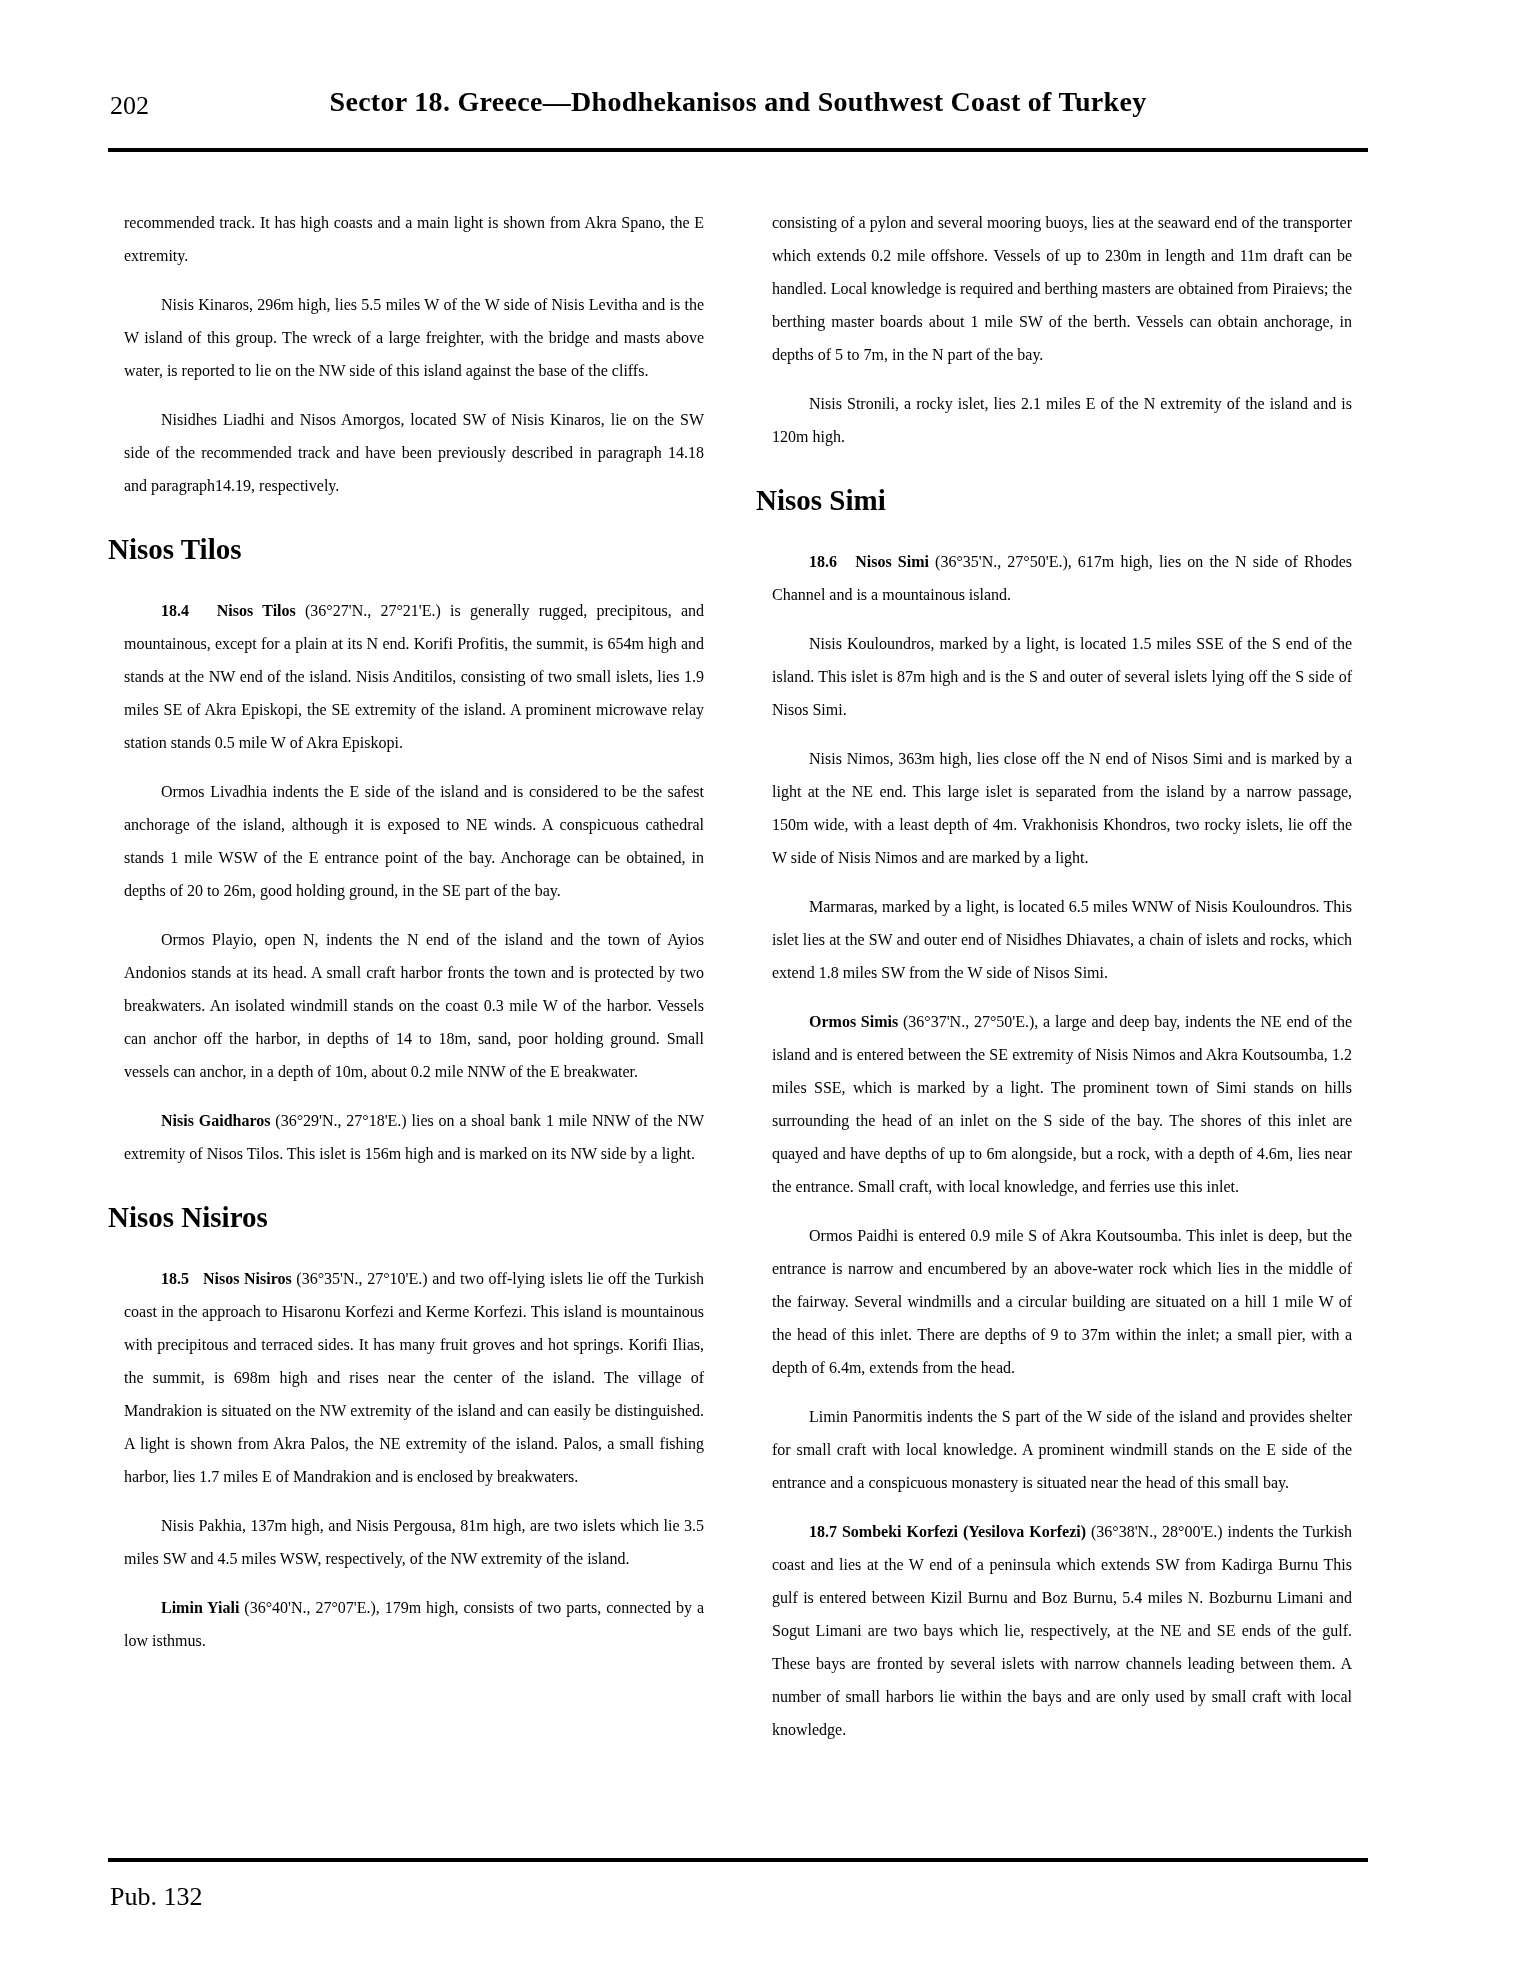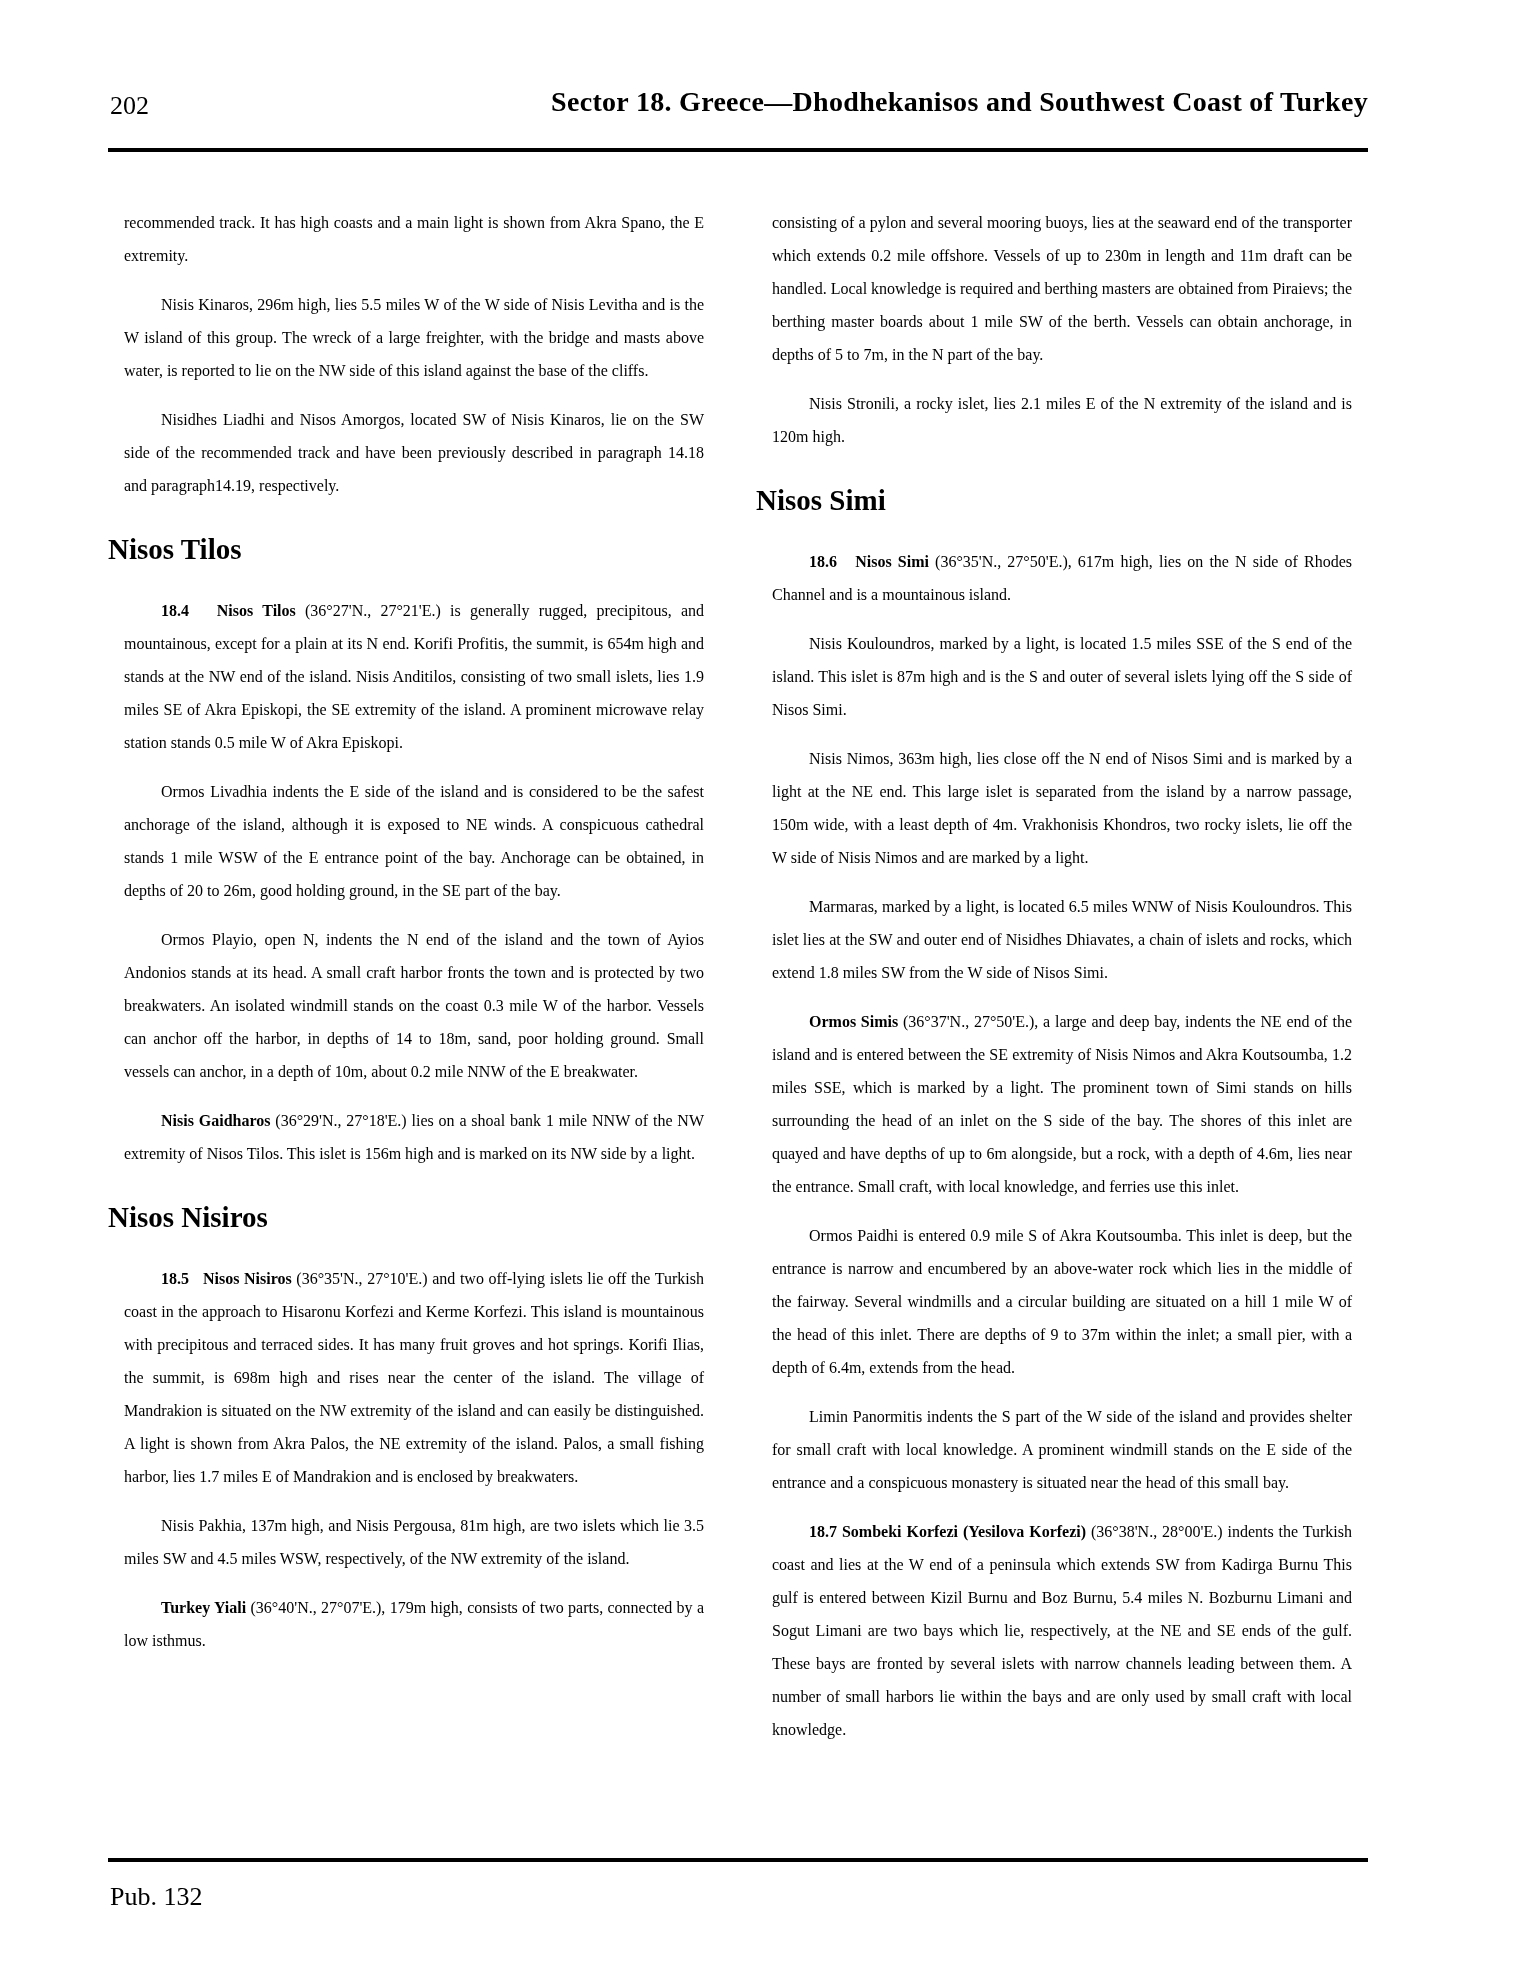"Sector 18. Greece—Dhodhekanisos and" .doc-title { text-align: right -> center }
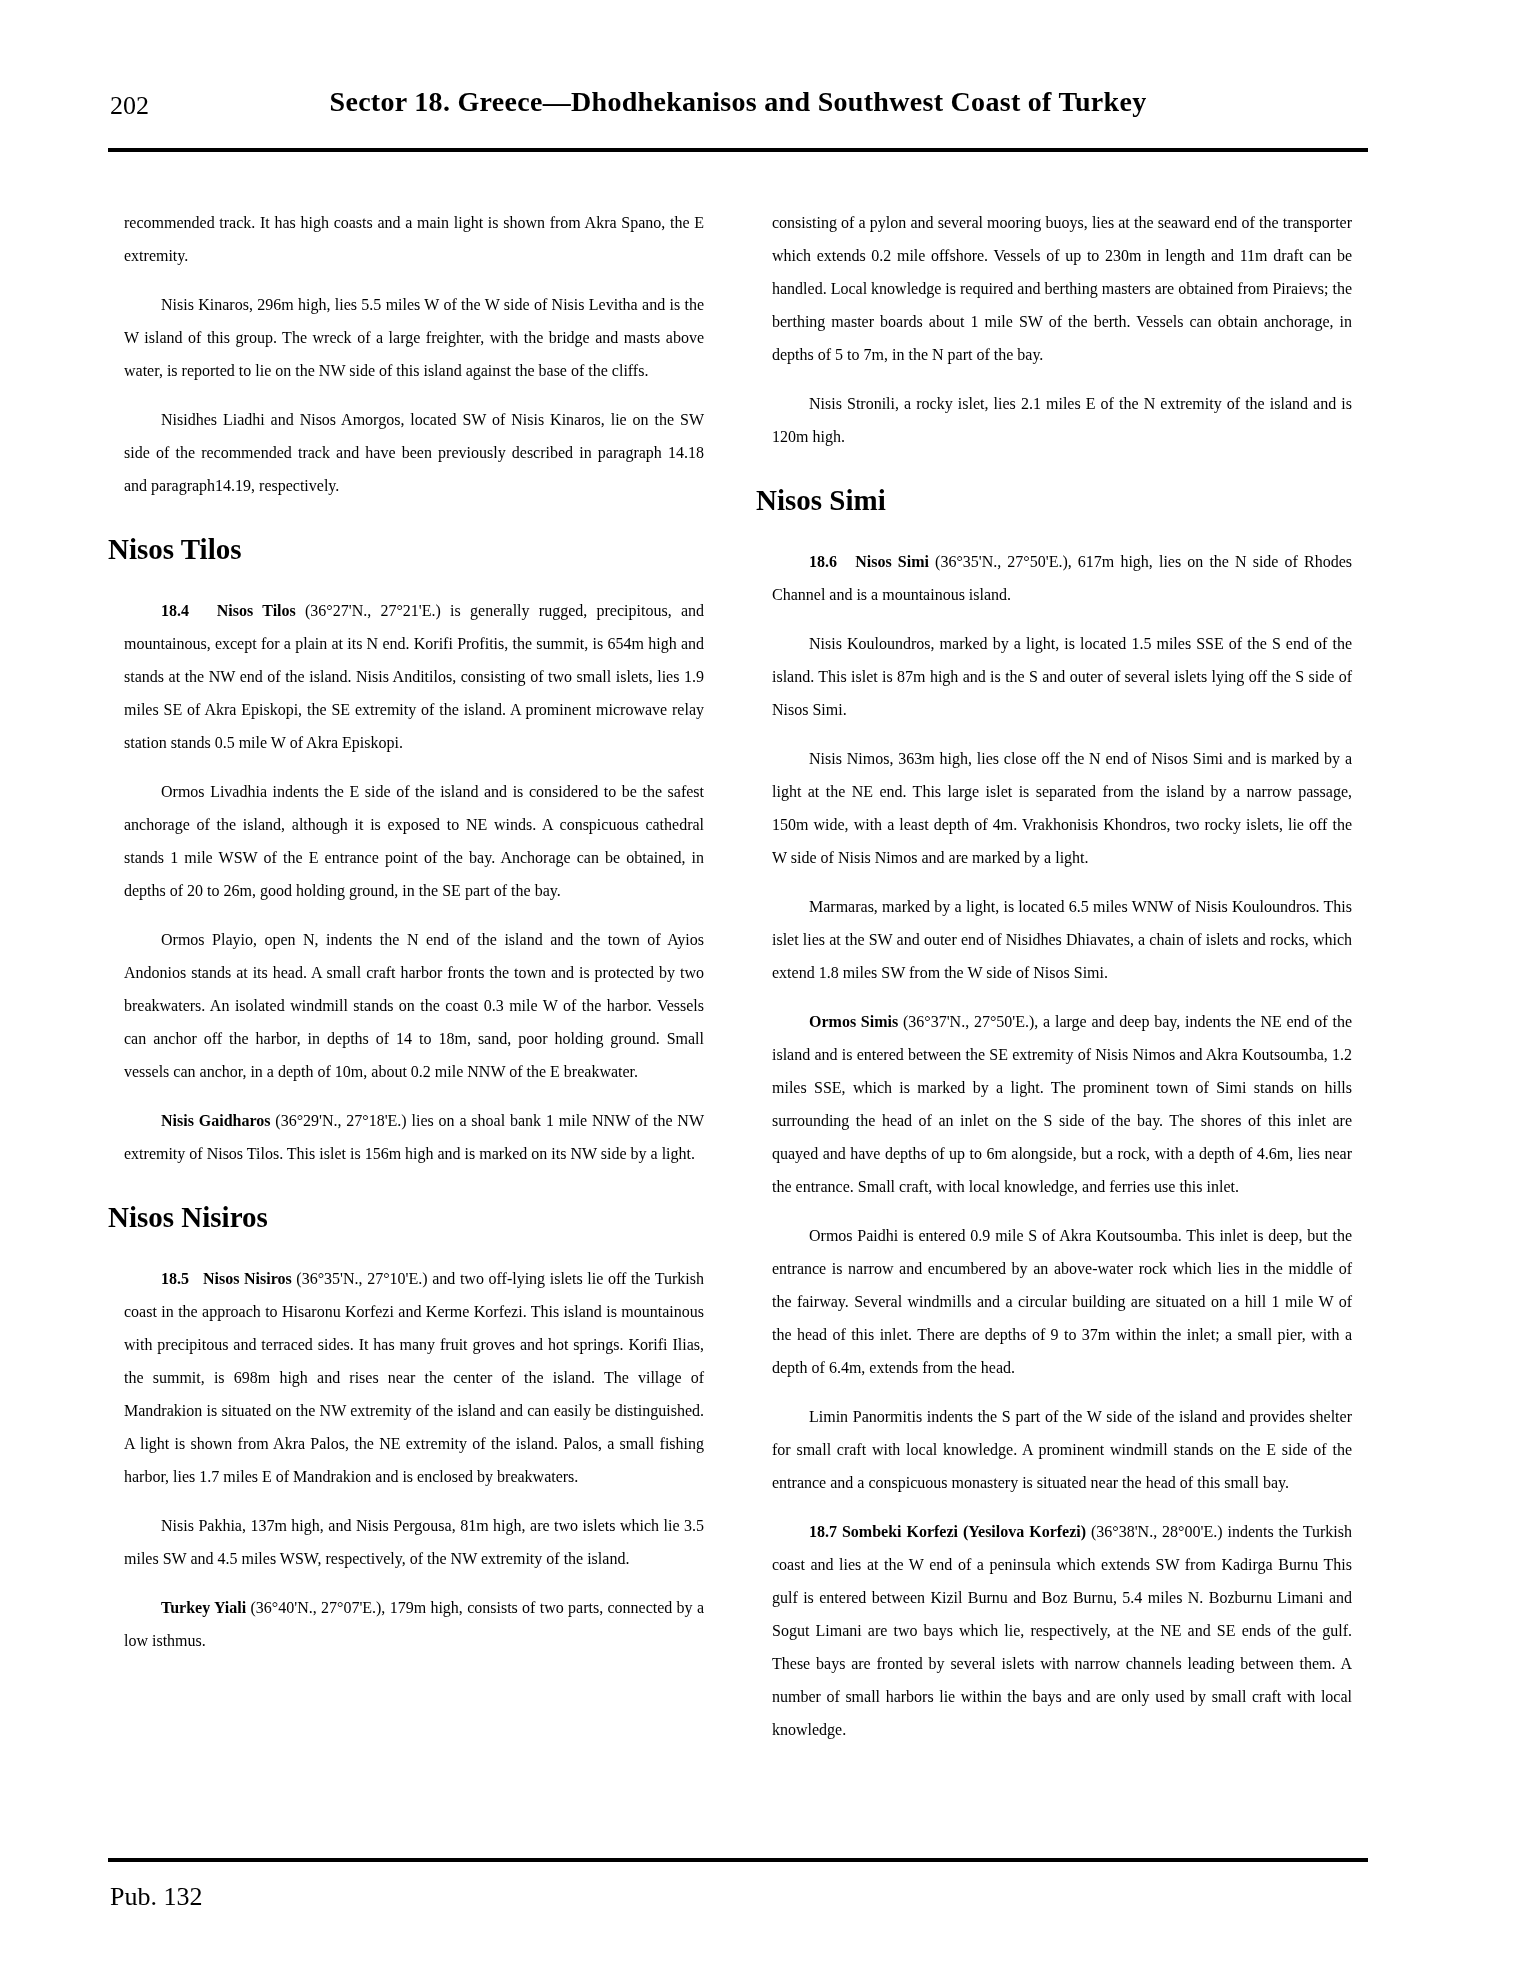"Turkey Yiali" span.b { text: Turkey -> Limin }
